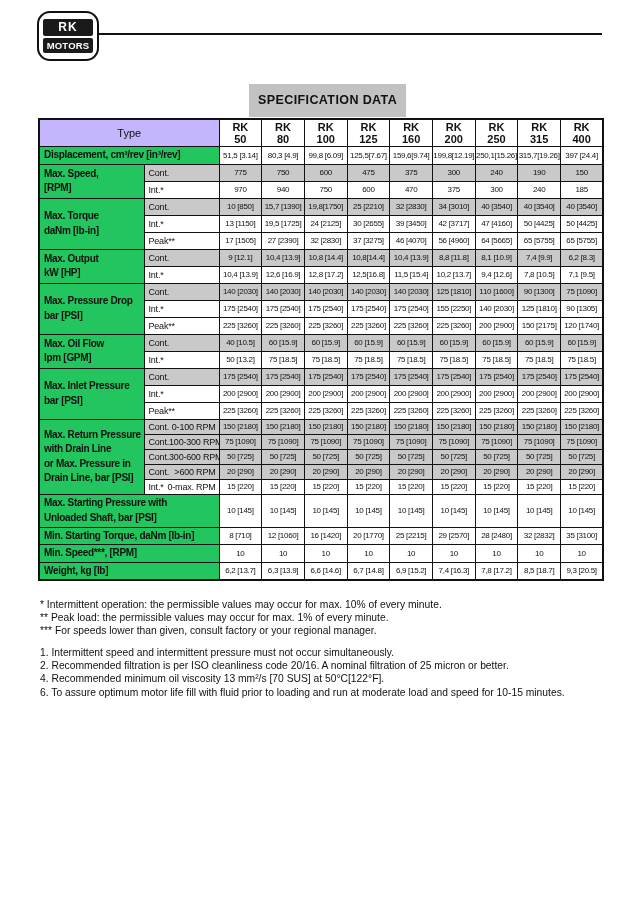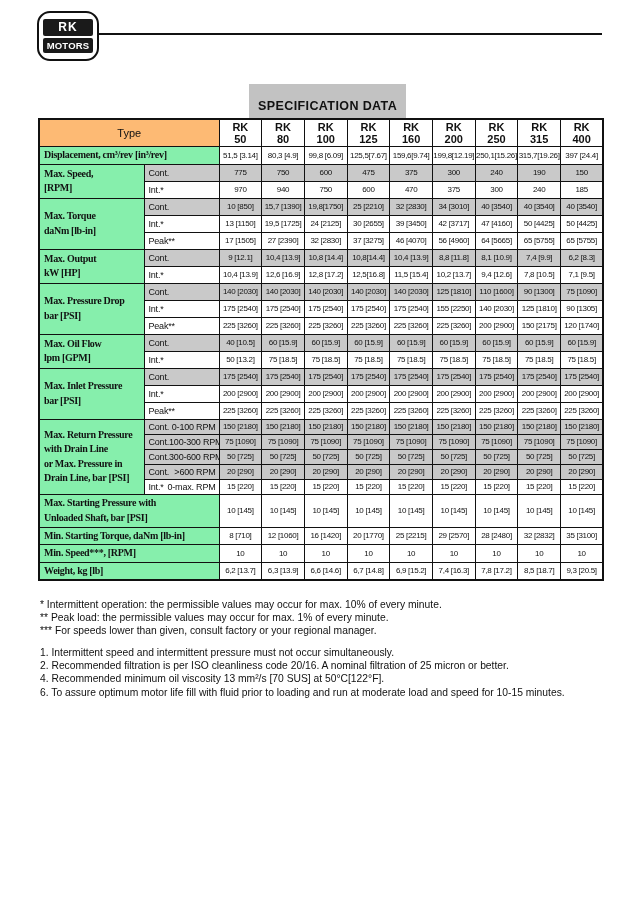"SPECIFICATION DATA" .title { padding: 14px 9px -> 8px 9px }
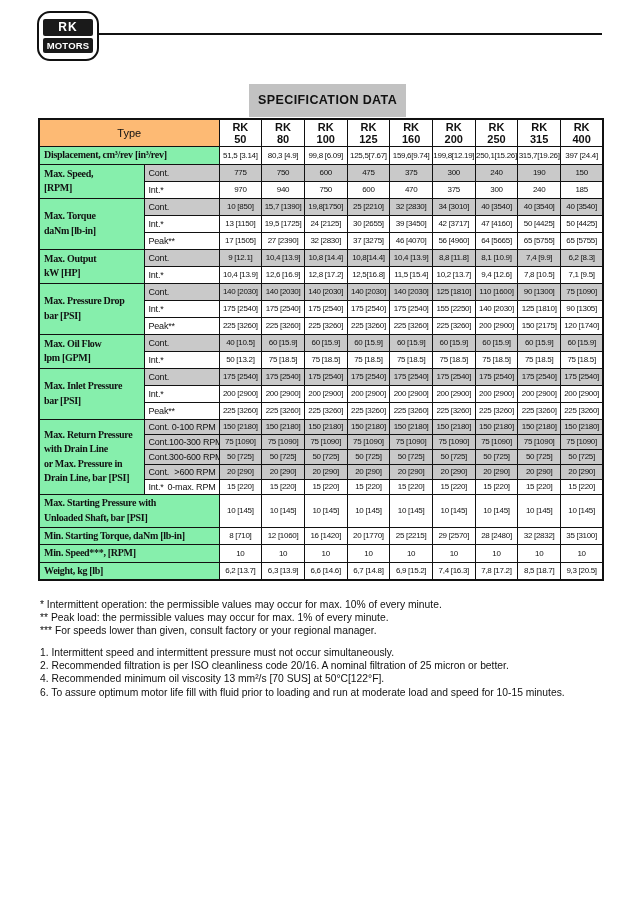"Type" .type-h { background: #fdba74 -> #c4b5fd }
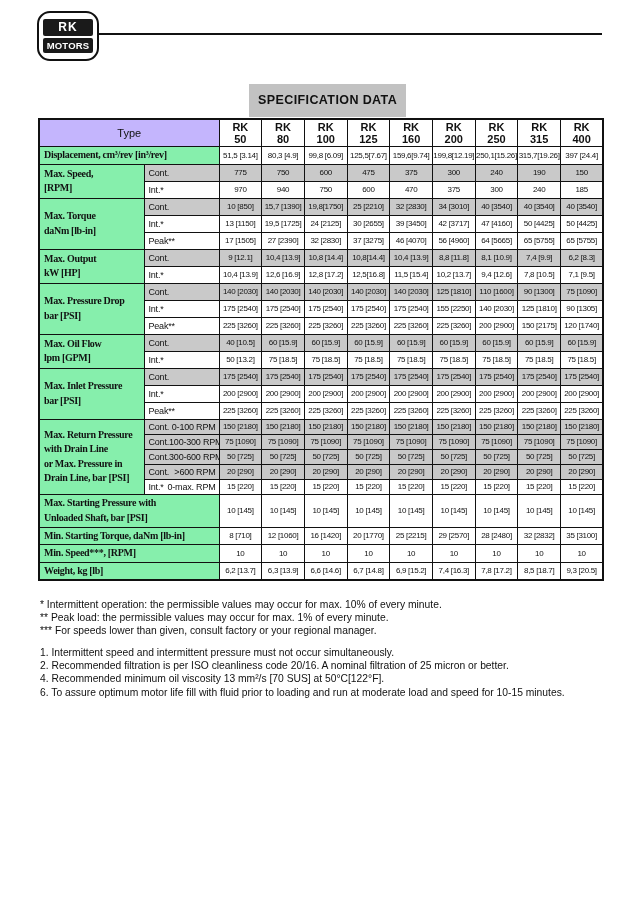"Displacement, cm³/rev [in³/rev]" .lbl { background: #86efac -> #22c55e; font-family: Liberation Serif, serif -> none }
